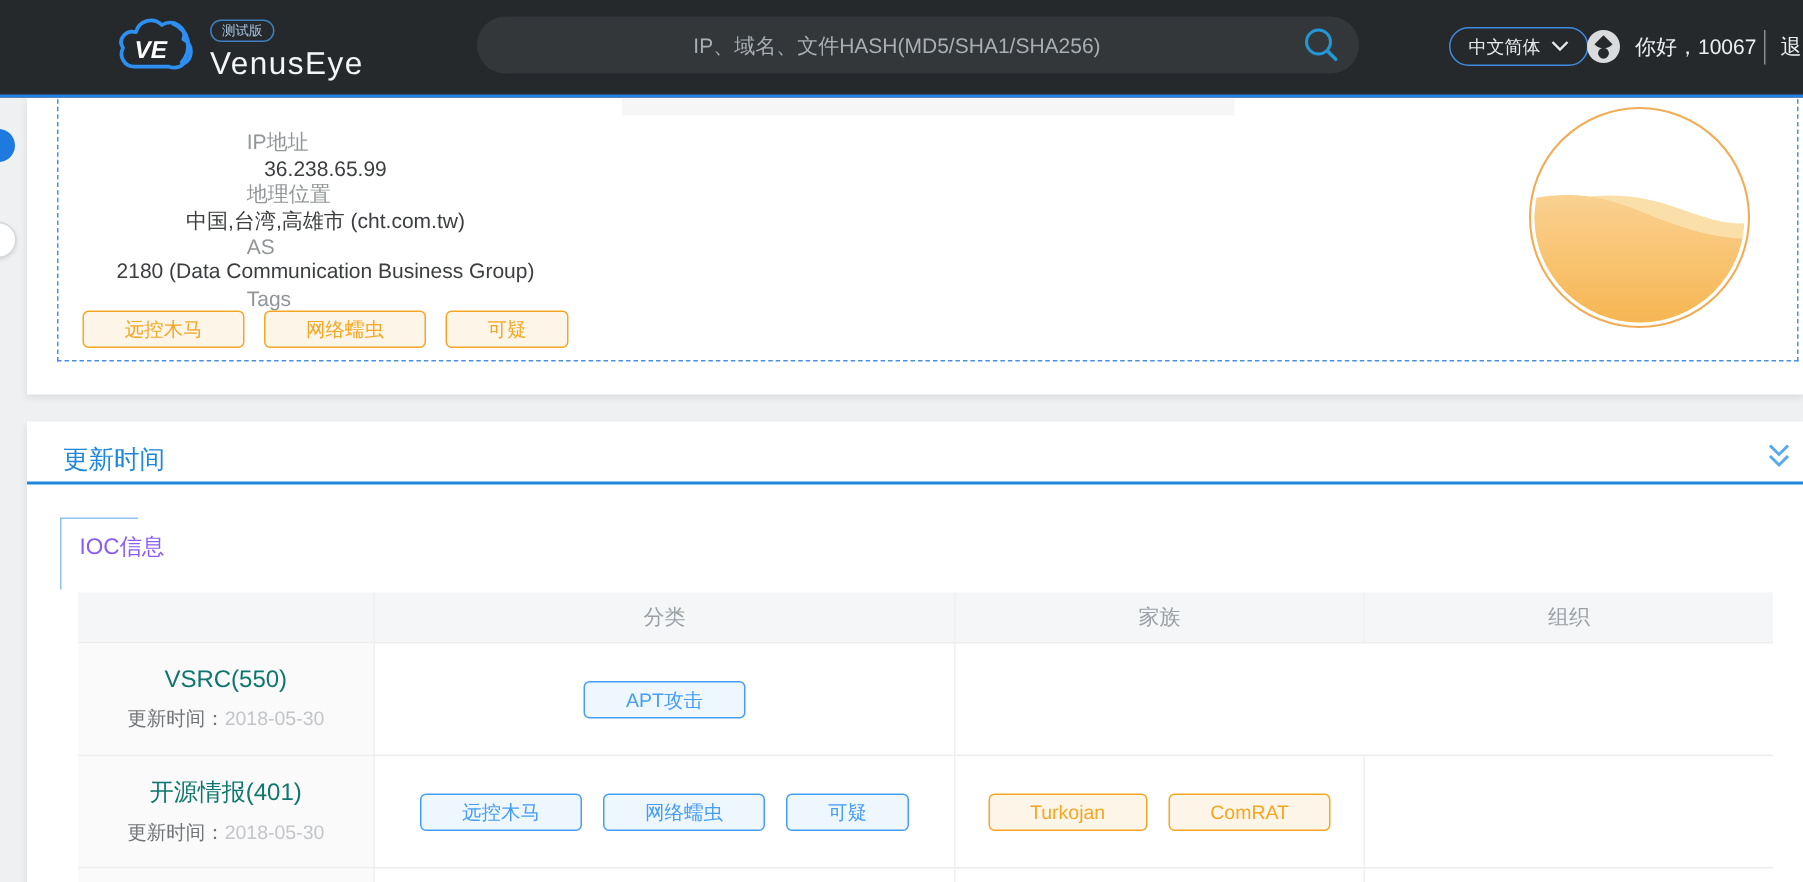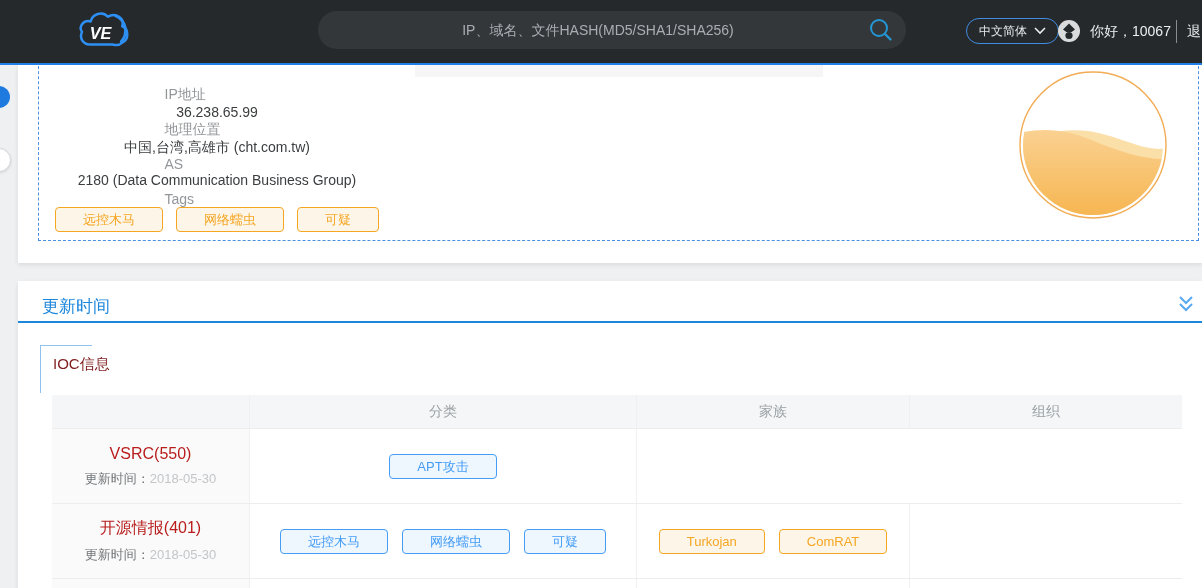"测试版" span.brand-text { html: none -> <span> <span>测试版</span> <span>VenusEye</span> </span> }
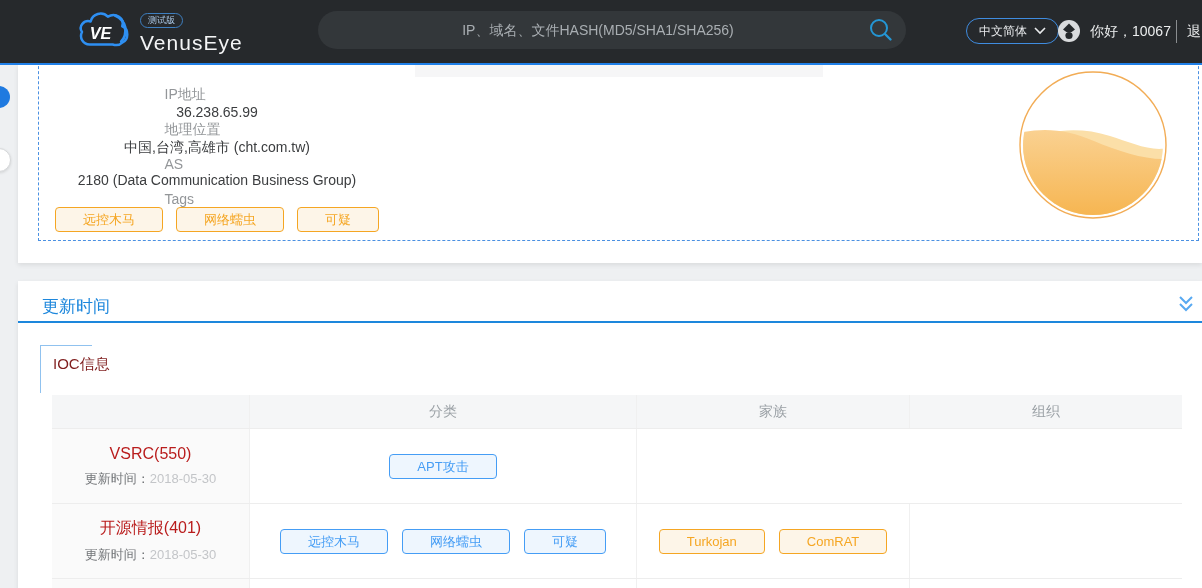"IOC信息" .ioc-title { color: #7f1d1d -> #8b5cf6 }
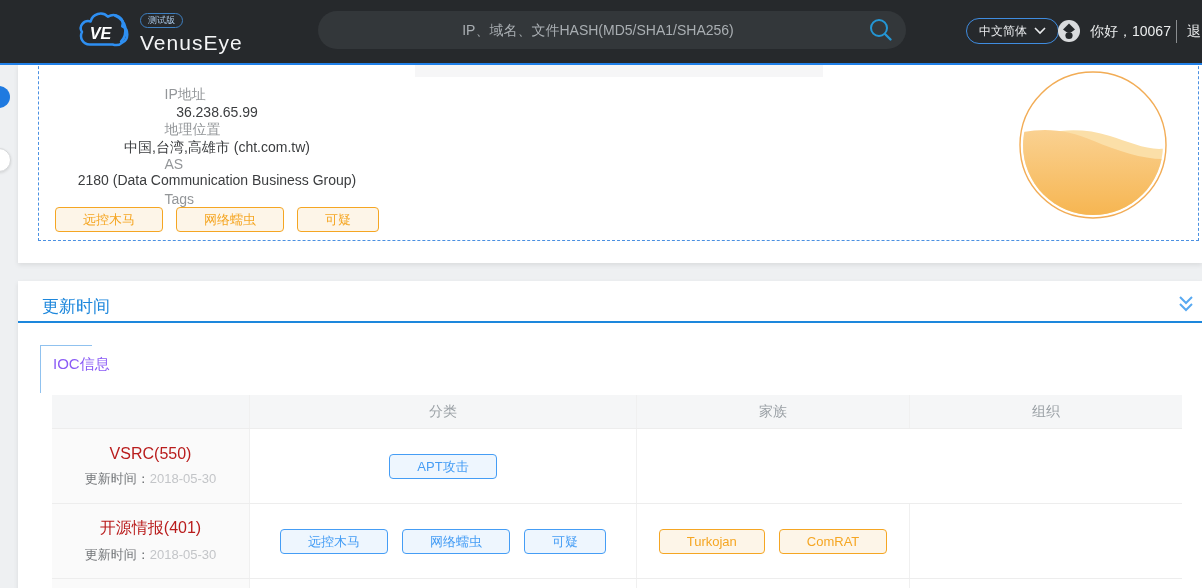"VSRC(550)" .src-name { color: #b91c1c -> #0f766e }
